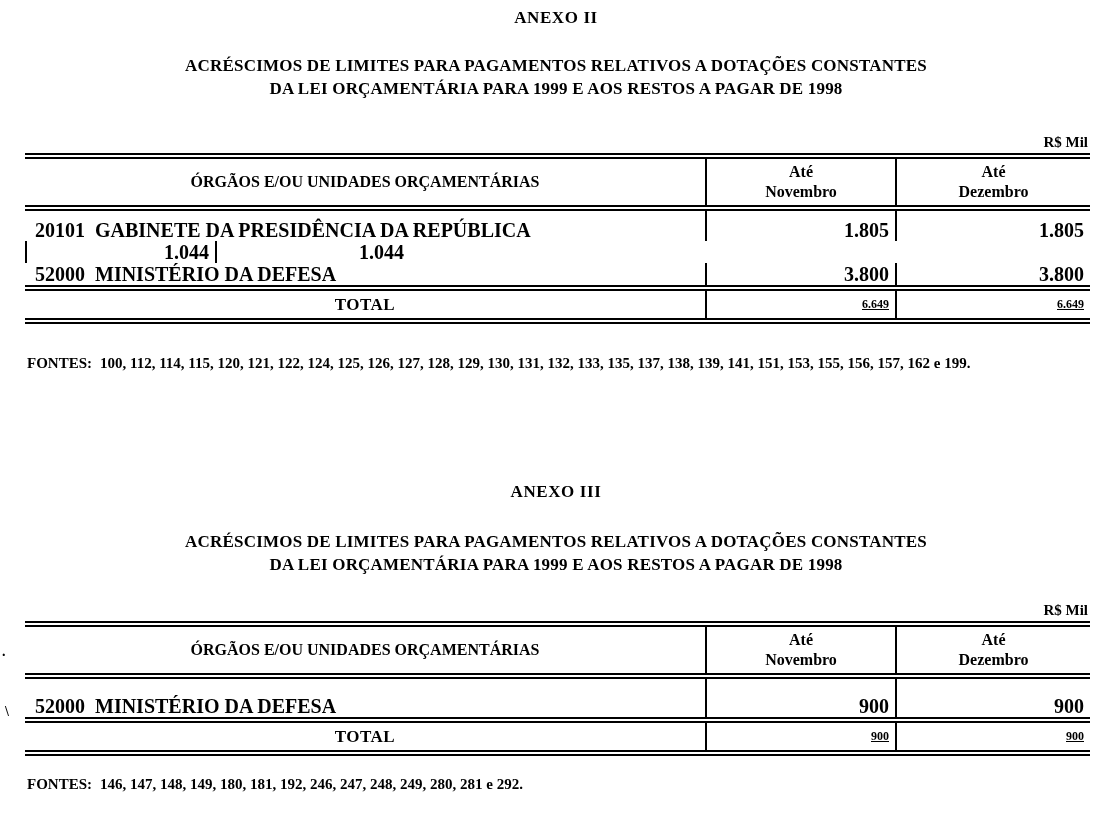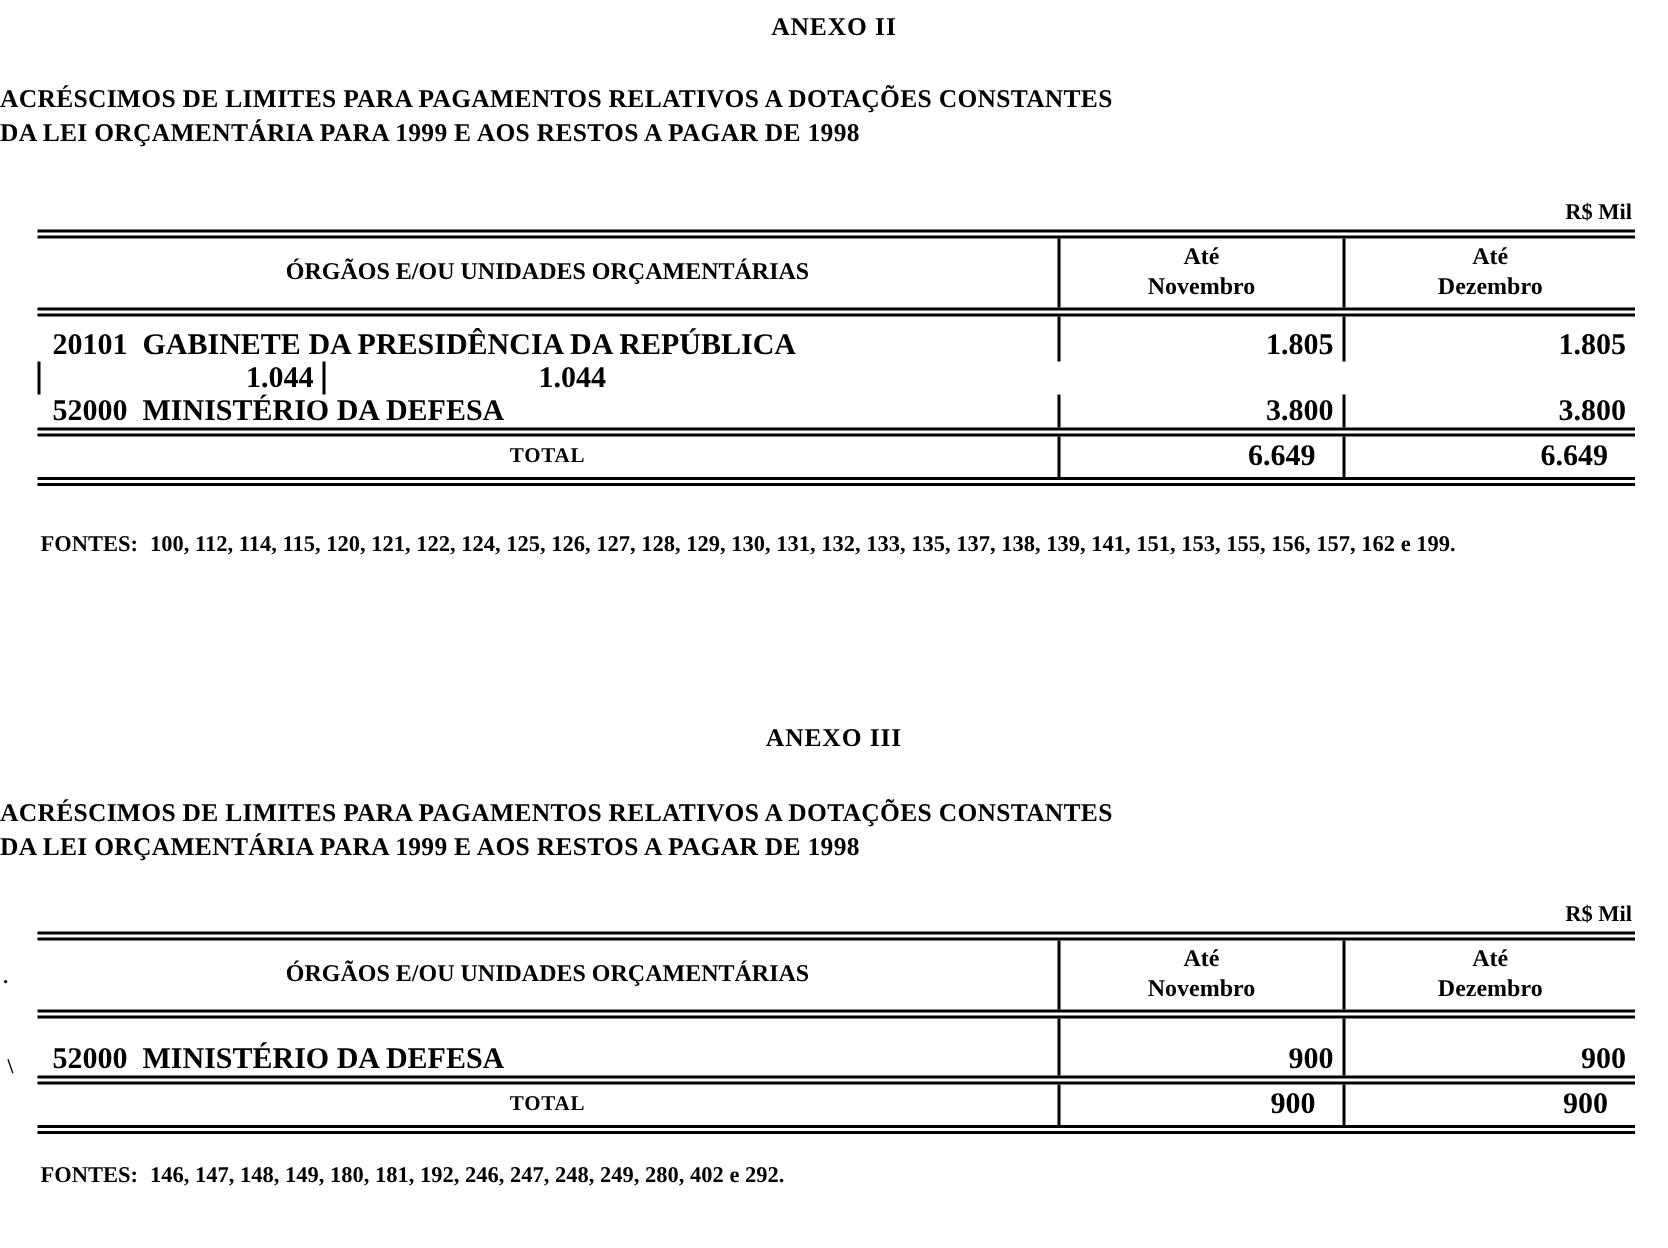"ACRÉSCIMOS DE LIMITES PARA PAGAMENTOS" .anexo-title { text-align: none -> center }
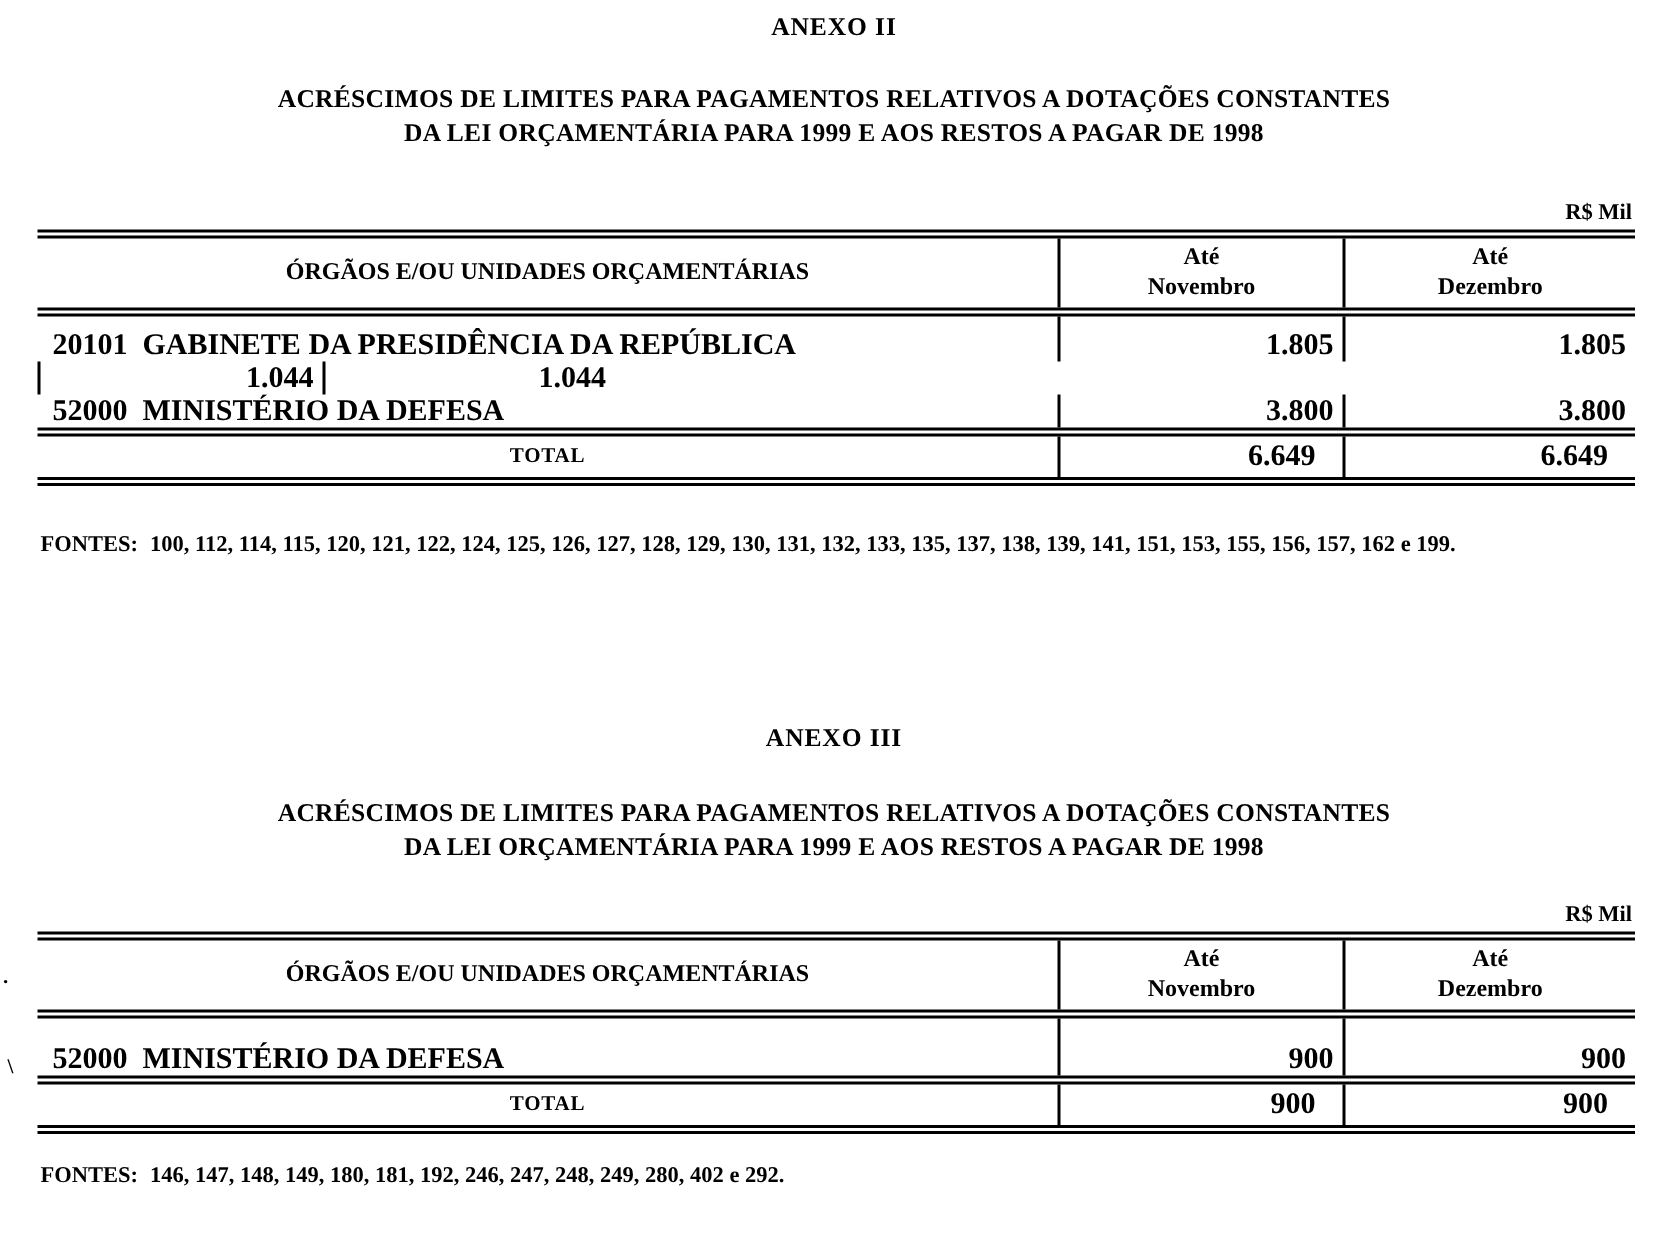"TOTAL" .total-row > div { font-size: 14px -> 17px }
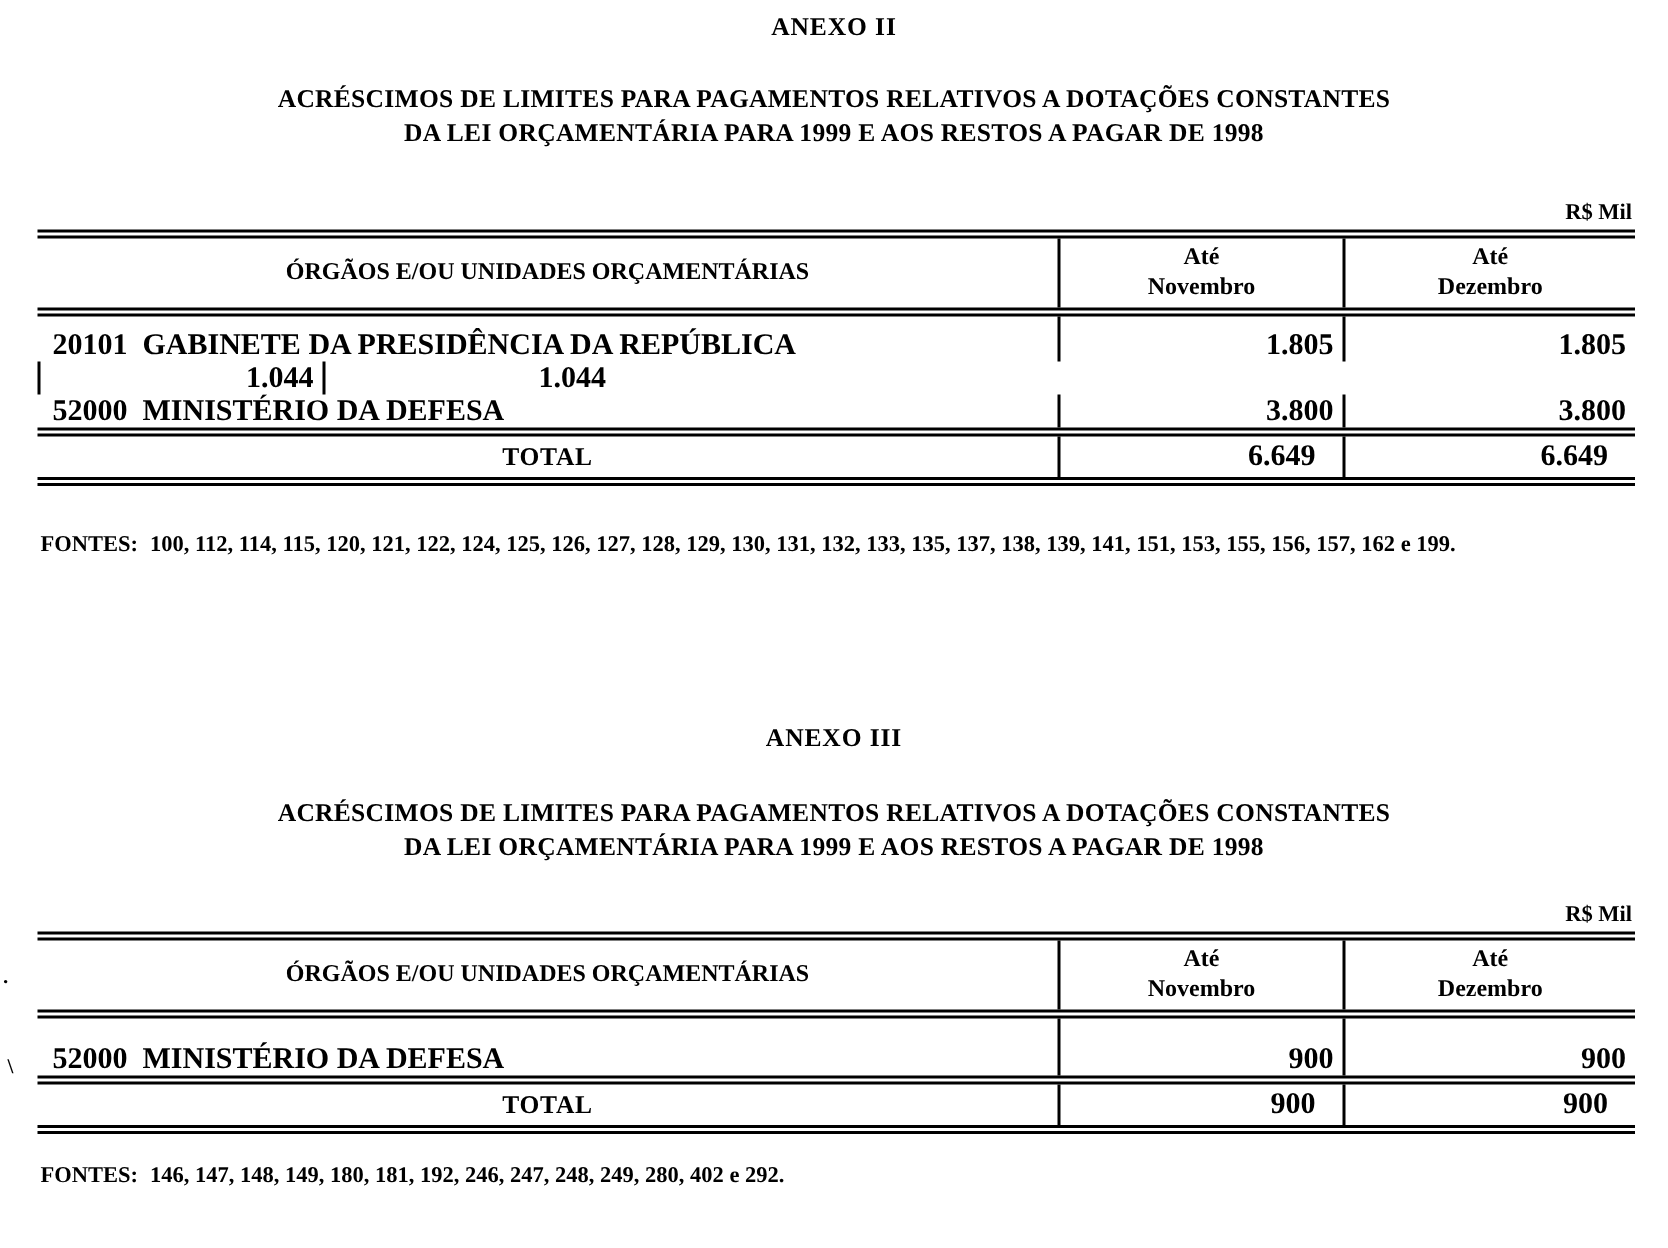"6.649" .total-row .col2, .total-row .col3 { font-size: 20px -> 12px; padding-right: 18px -> 6px; text-decoration: none -> underline }
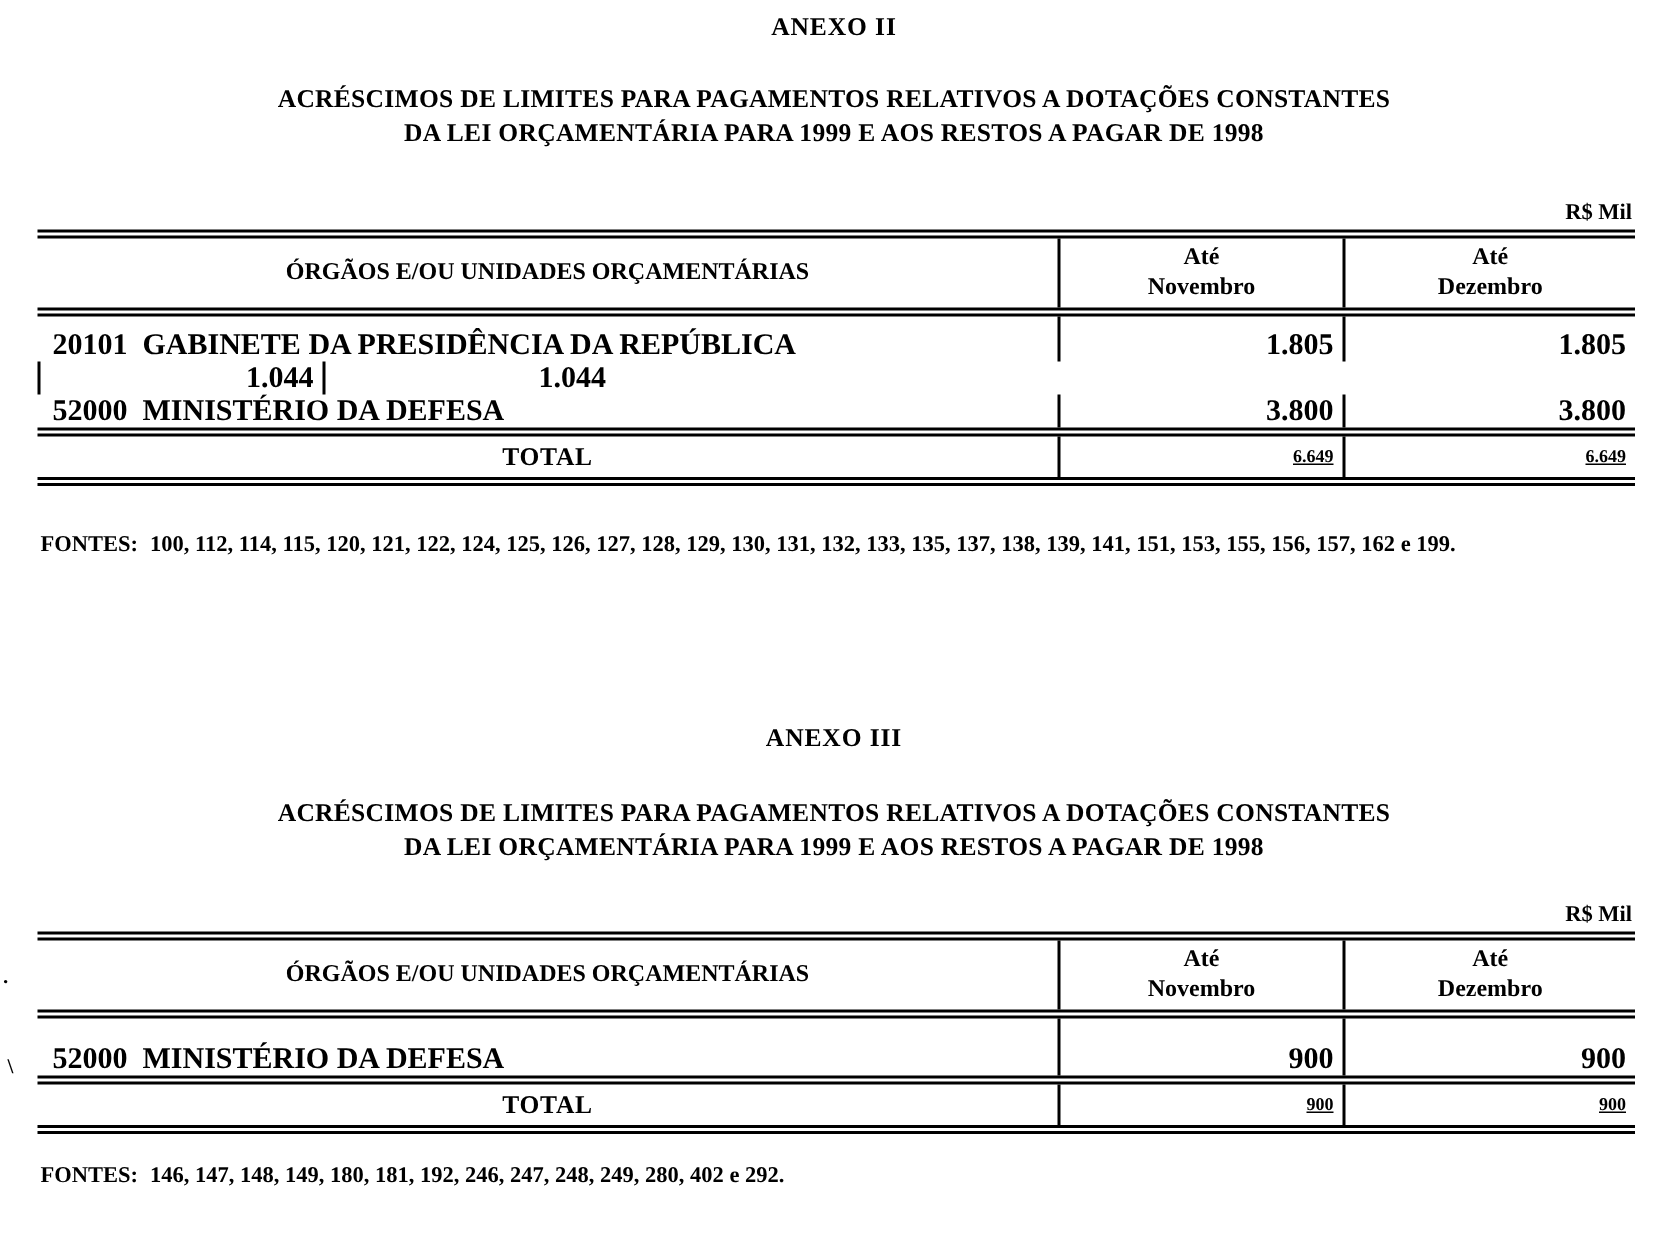"146, 147, 148, 149, 180," span { text: 402 -> 281 }
